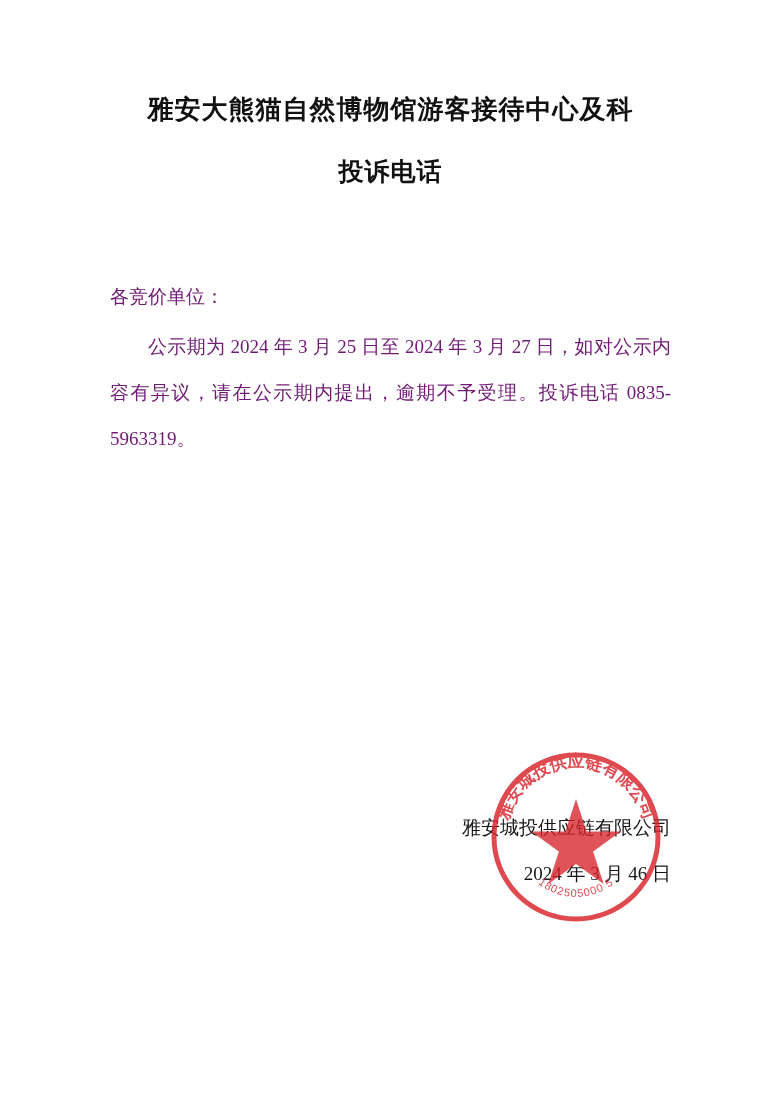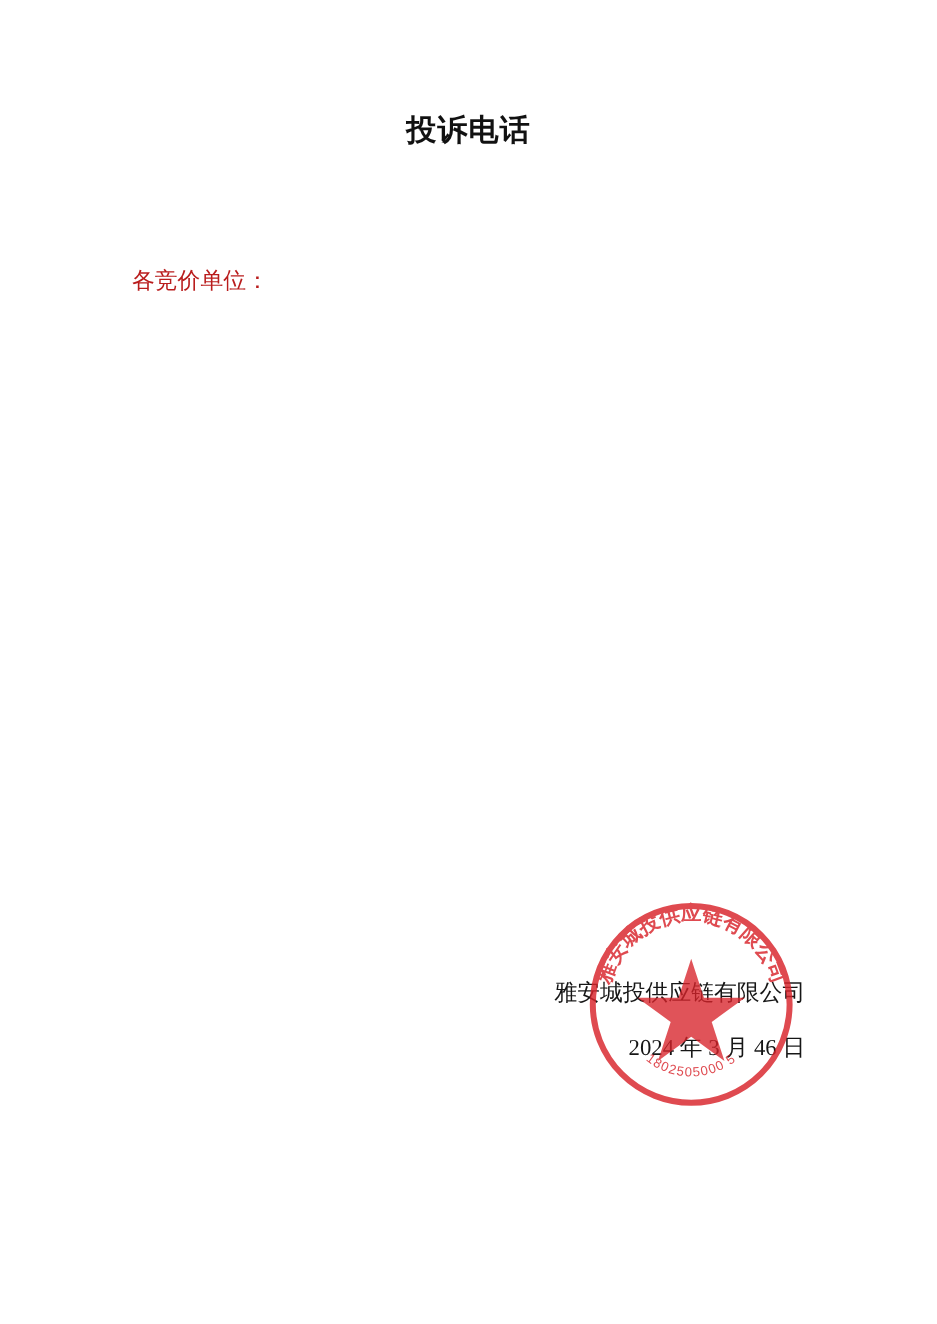"雅安大熊猫自然博物馆游客接待中心及科" div.title-line { html: none -> <div>雅安大熊猫自然博物馆游客接待中心及科</div> }
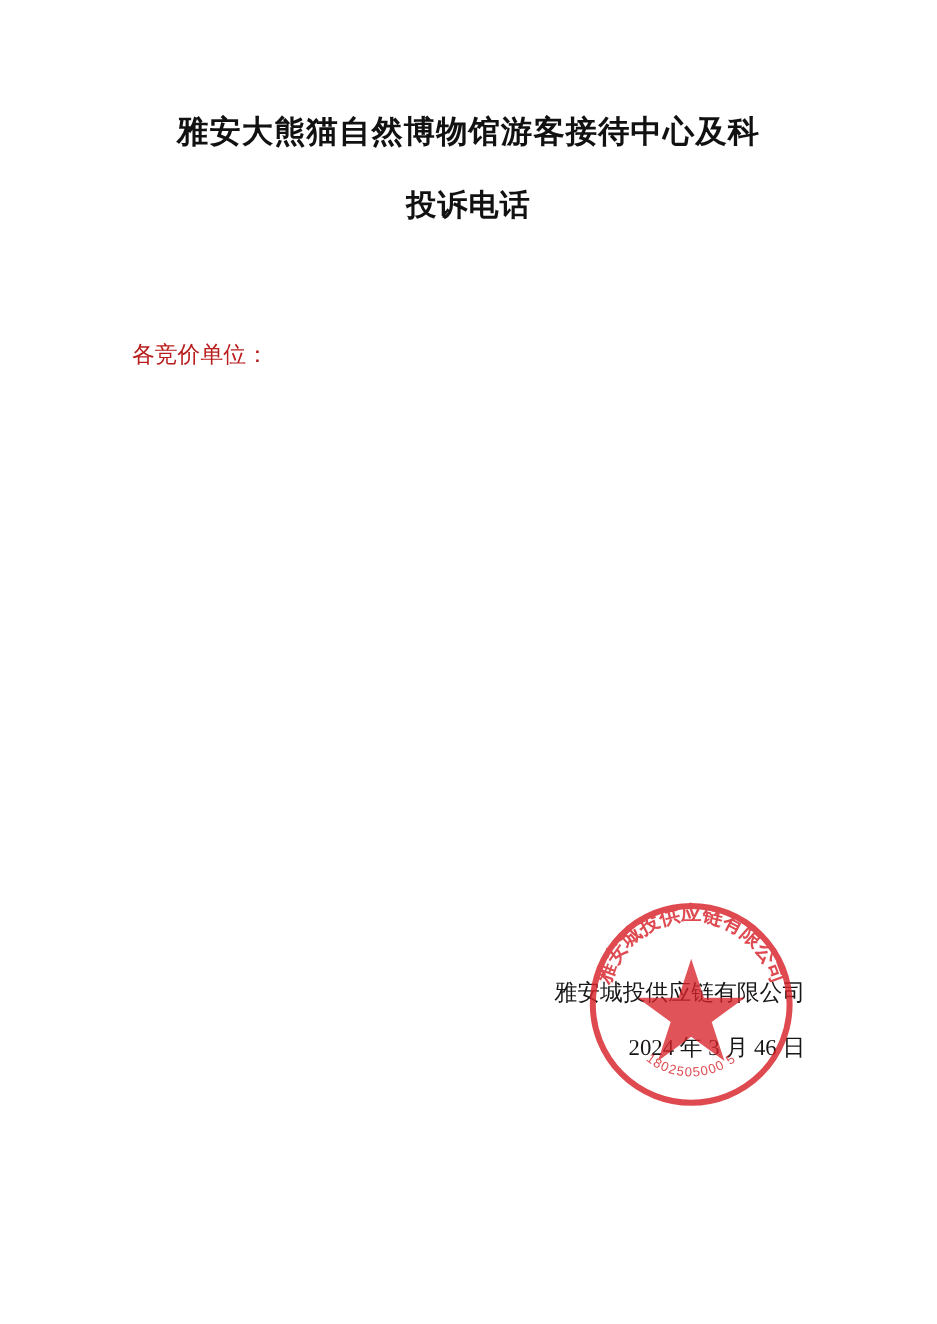"各竞价单位：" .body-block { color: #b91c1c -> #701a75 }
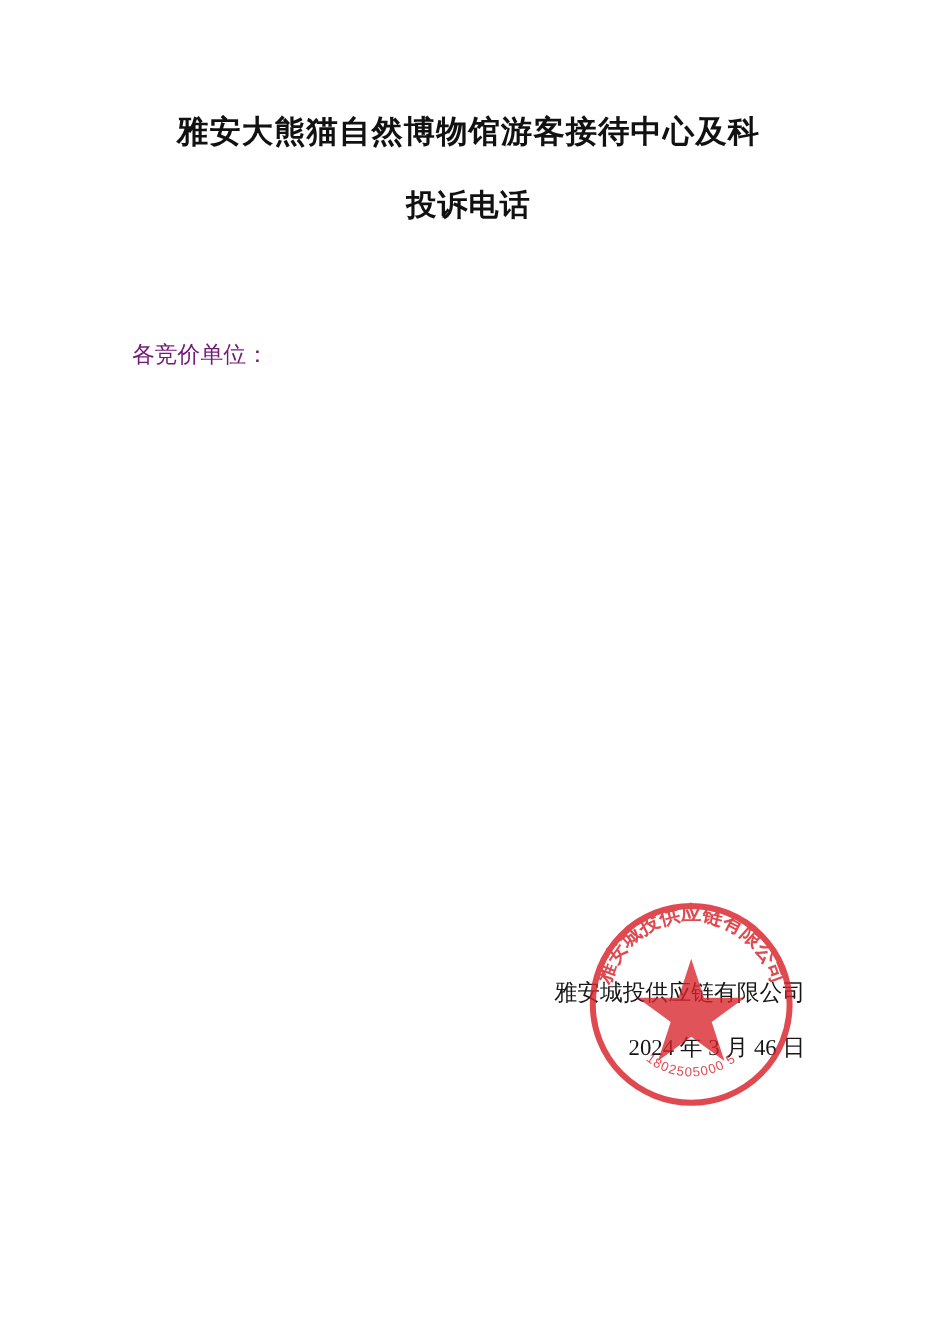"公示期为 2024 年 3 月" p.para { html: none -> <p> <span>公示期为 2024 年 3 月 25 日至 2024 年 3 月 27 日，如对公示内容有异议，请在公示期内提出，逾期不予受理。投诉电话 0835-5963319。</span> </p> }
